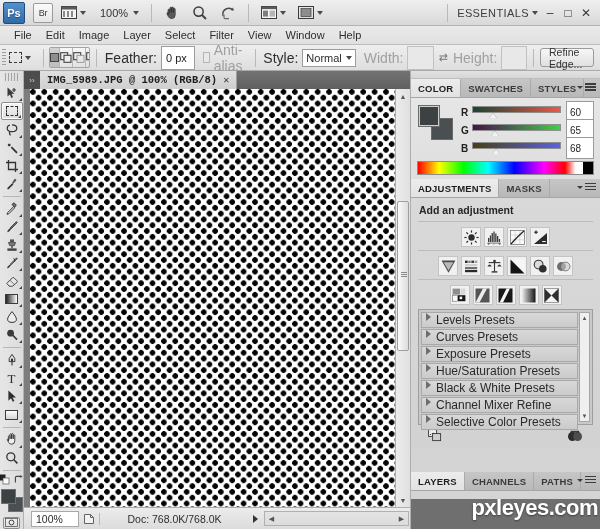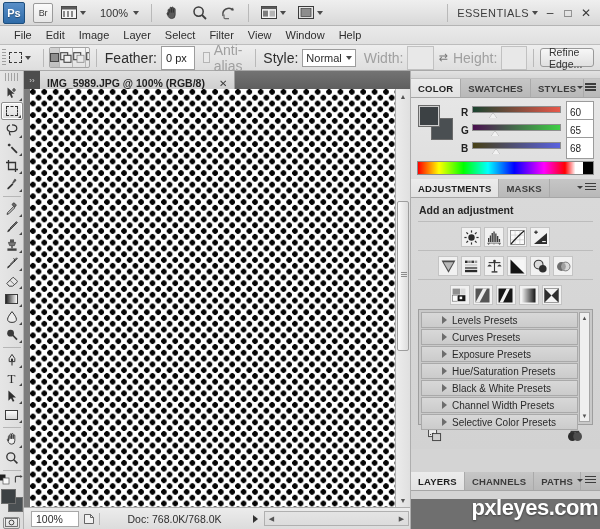"IMG_5989.JPG @ 100% (RGB/8)" .doctab { align-items: flex-end -> center; font-family: none -> Liberation Mono, monospace; gap: 14px -> 6px }
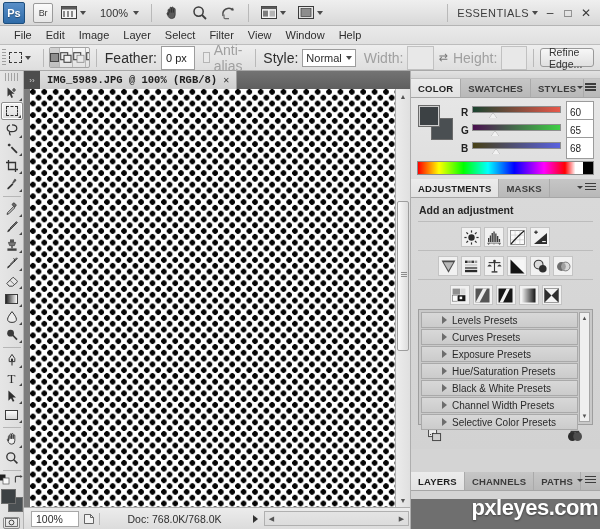"Levels Presets" .preset { align-items: center -> none; font-size: 10px -> 12px; padding-left: 20px -> 4px }
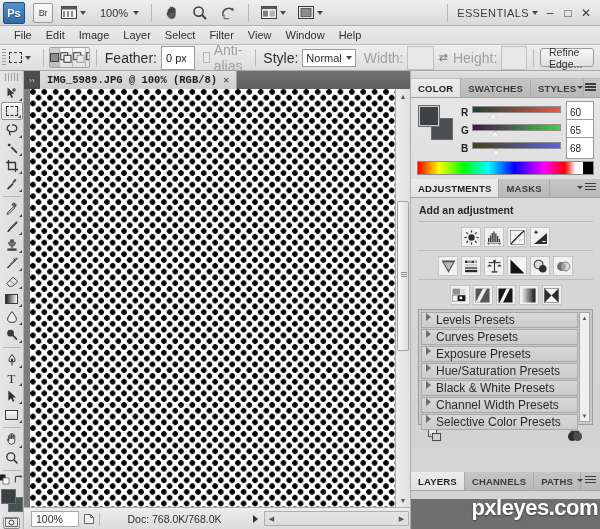"Channel Width Presets" span { text: Width Presets -> Mixer Refine }
